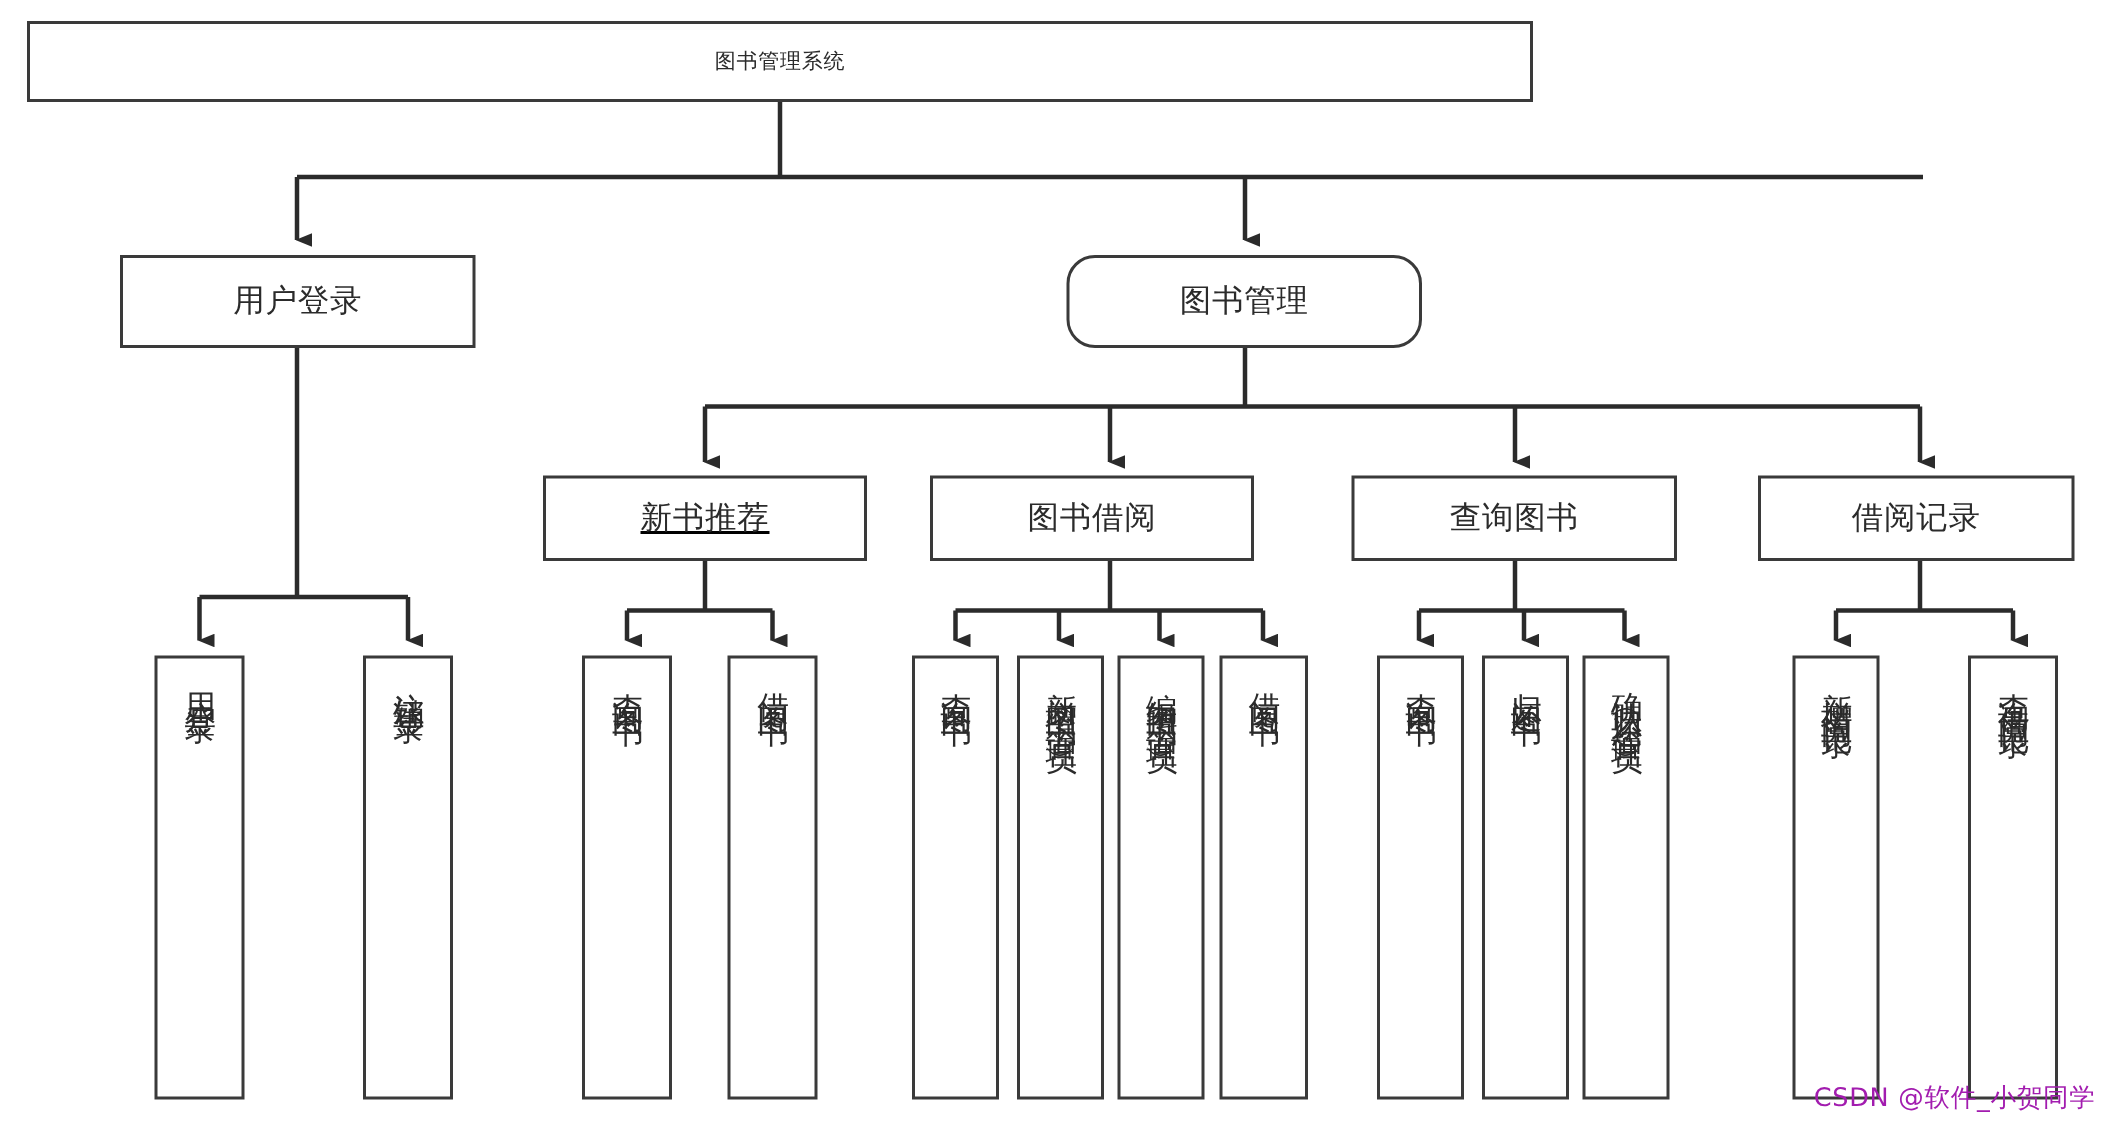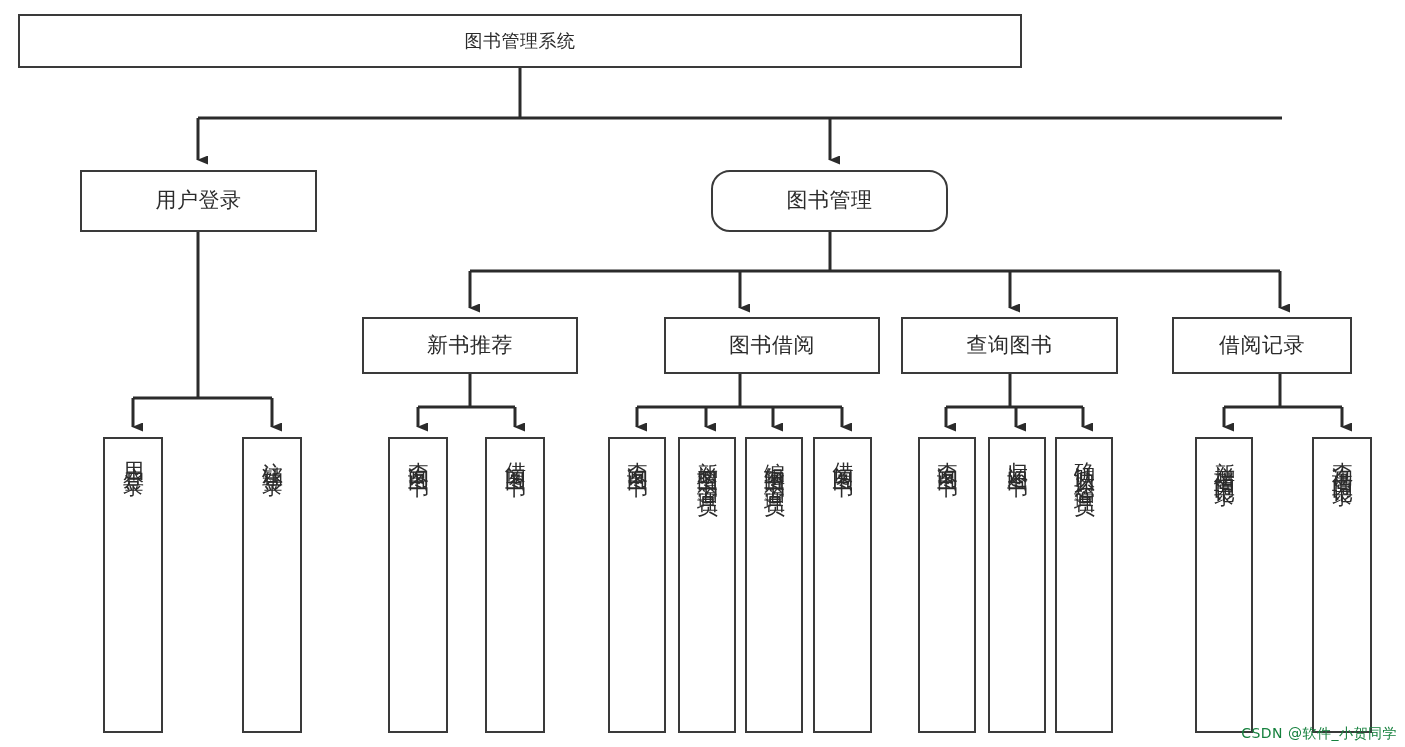"图书管理系统" .node-box.root .node-label-h { font-size: 18px -> 14px }
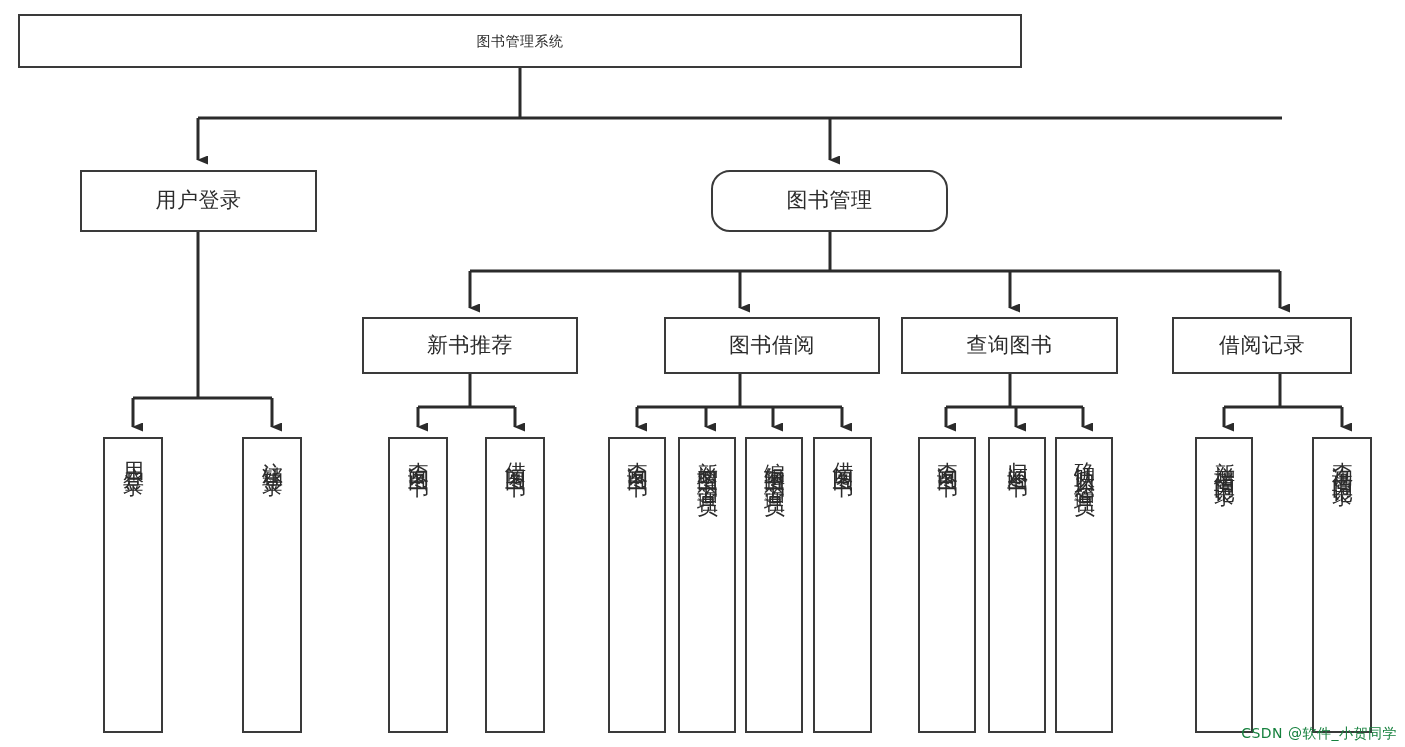"新书推荐" div.node-box { text-decoration: none -> underline }
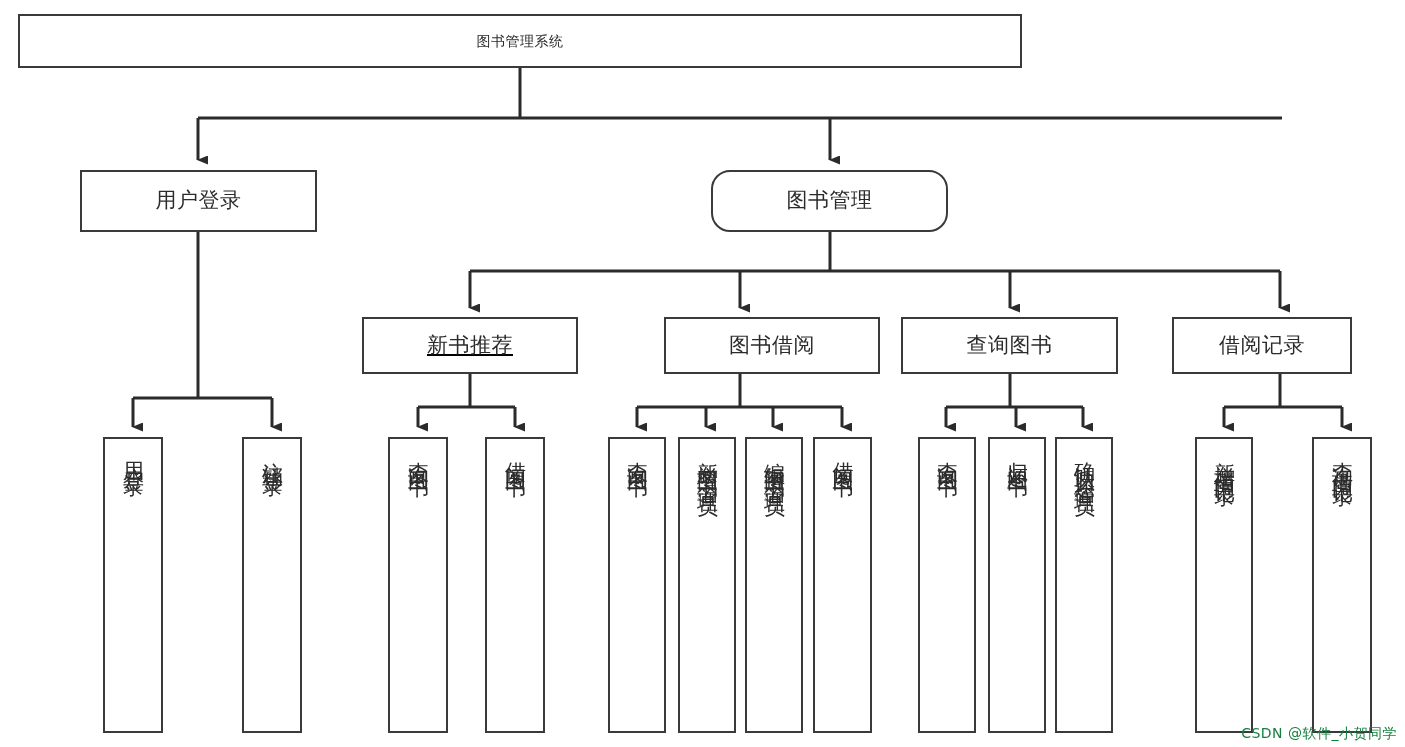"图书借阅" div.node-box { left: 664px -> 620px }
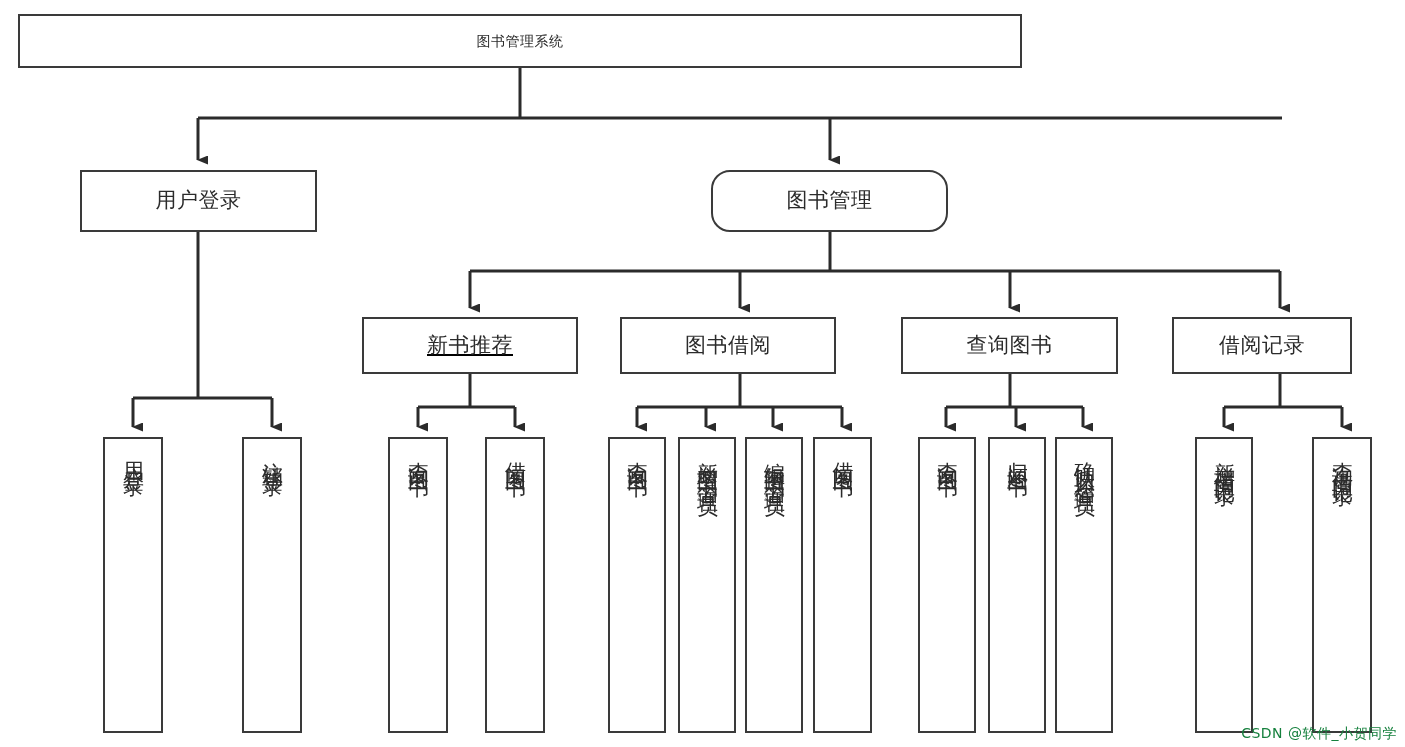"借阅记录" div.node-box { width: 180px -> 211px }
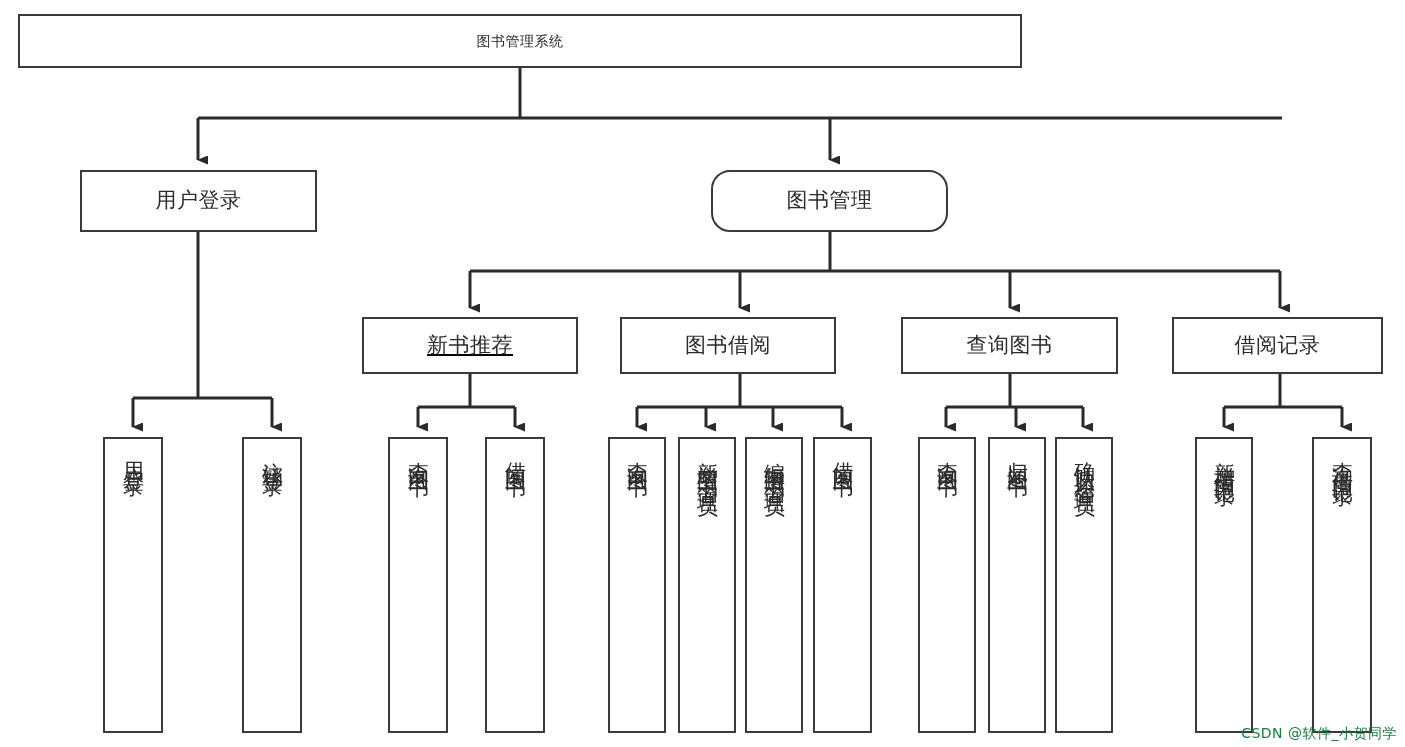"CSDN @软件_小贺同学" .watermark { color: #15803d -> #a21caf; font-size: 14px -> 17px }
